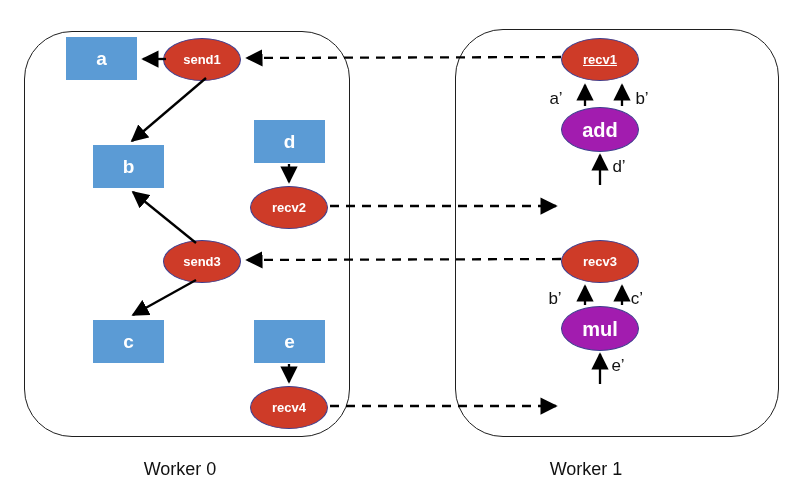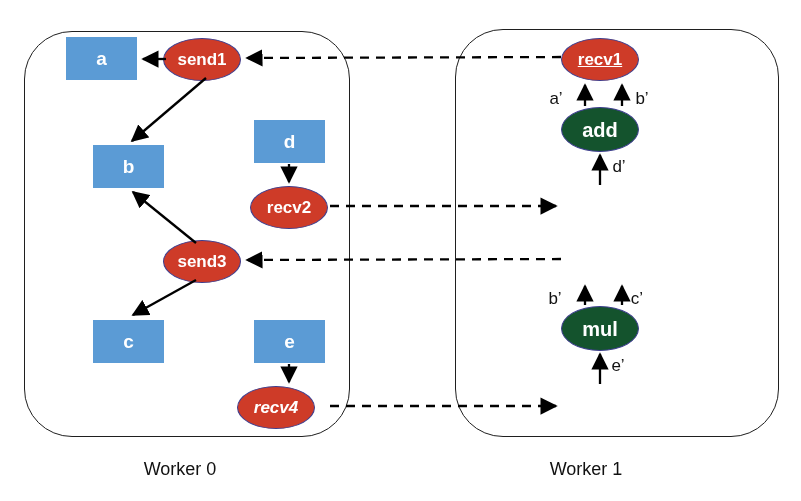"send1" .ellipse-node { font-size: 17px -> 13px }
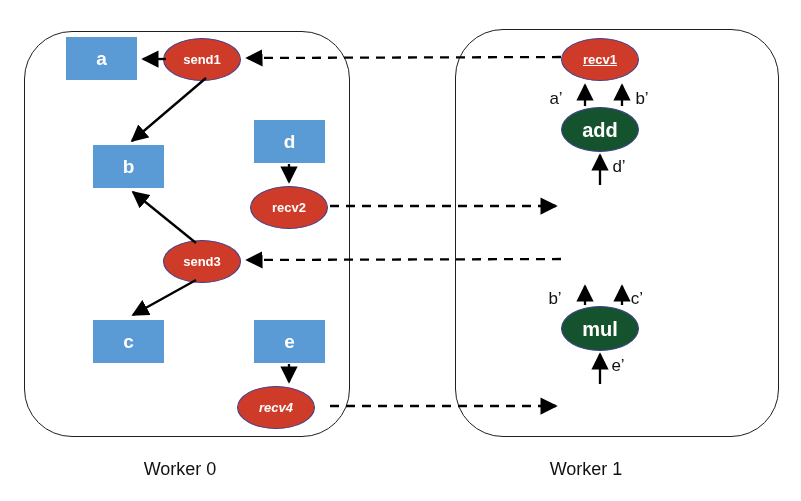"add" .compute { background: #14532d -> #a21caf }
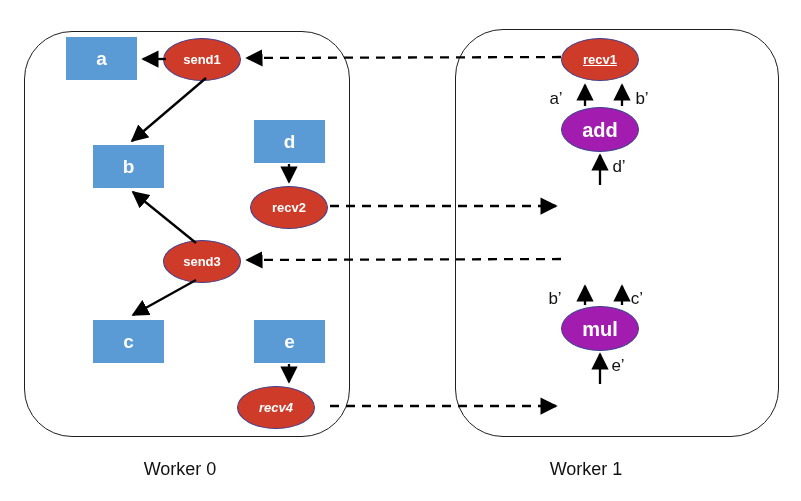"recv3" div.ellipse-node { html: none -> <div>recv3</div> }
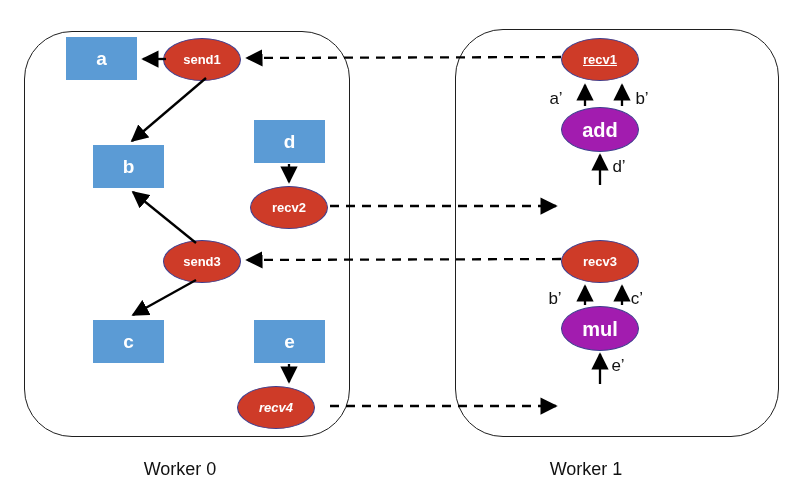"recv4" div.ellipse-node { font-style: italic -> none; left: 237px -> 250px }
